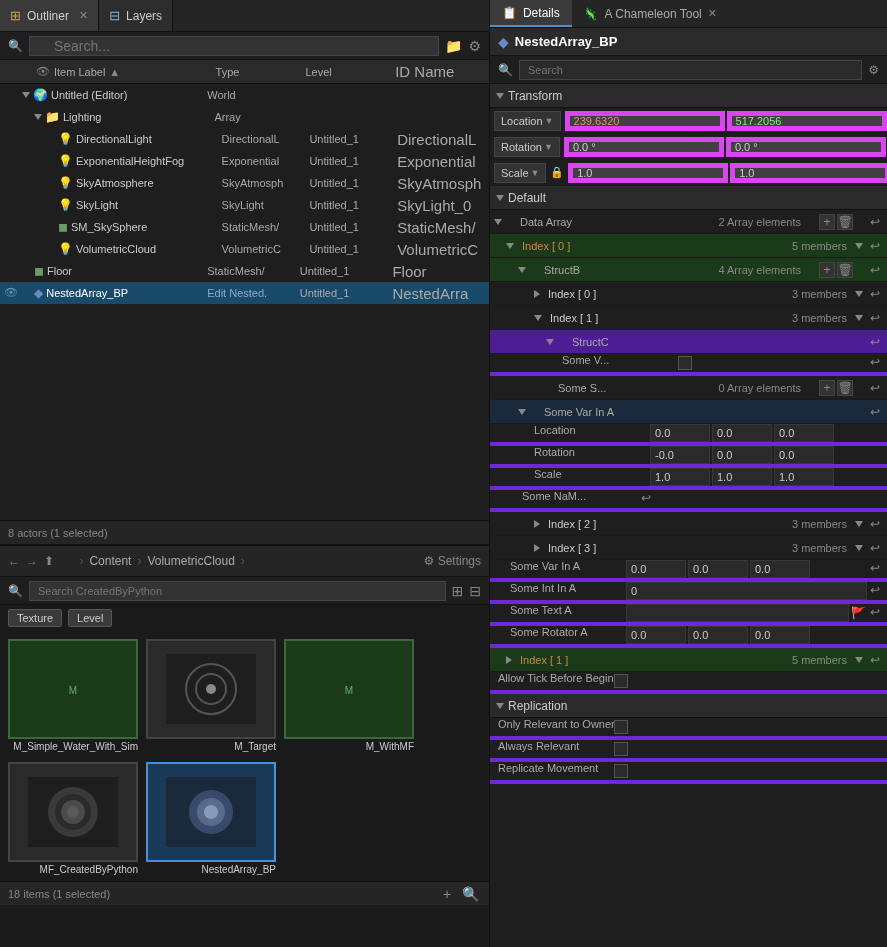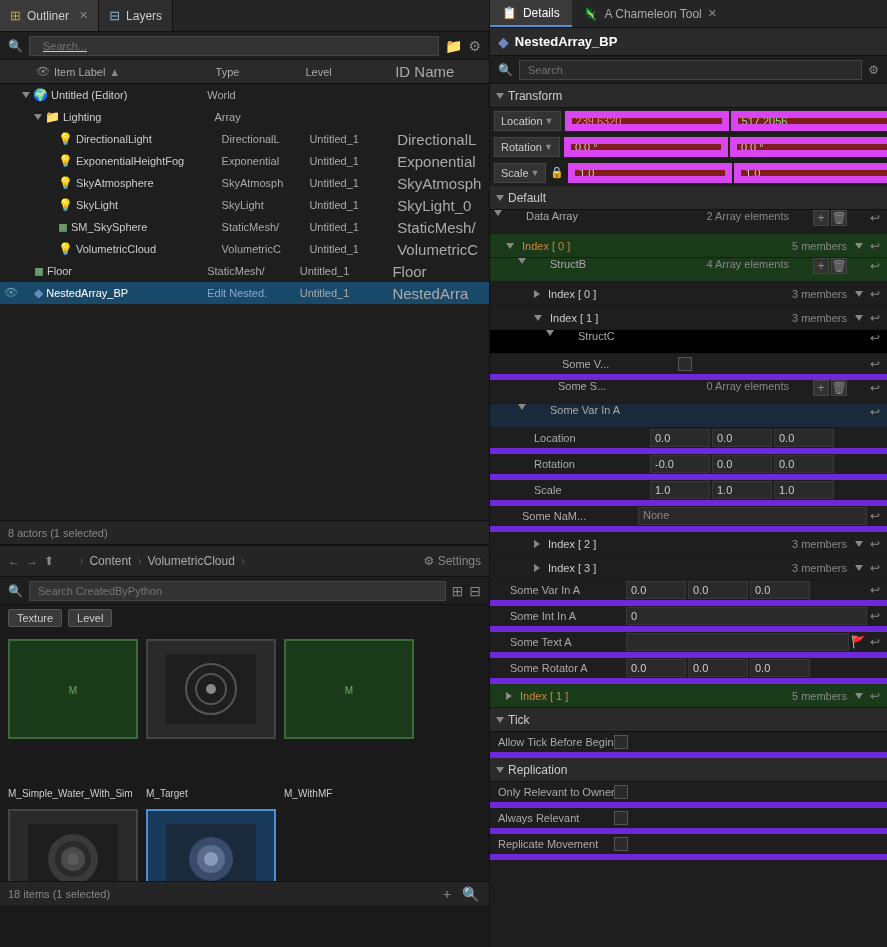"Search..." .search-input { font-size: 11px -> 14px; padding: 2px 13px -> 2px 24px; text-decoration: underline -> none }
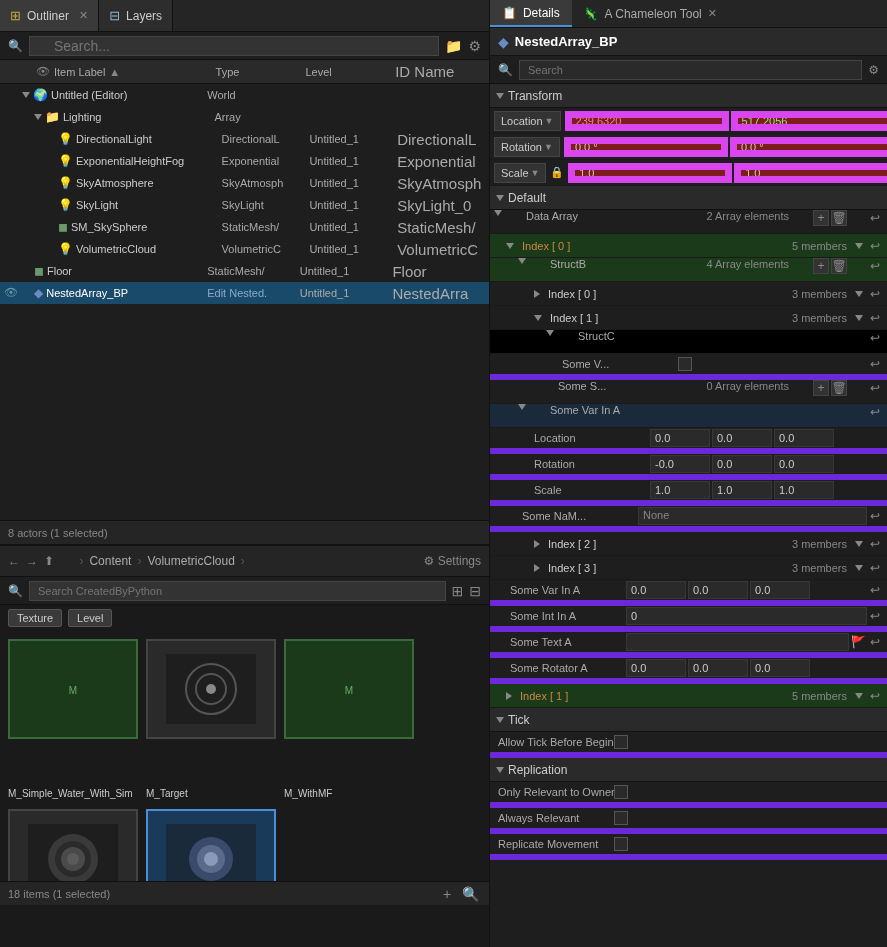"239.6320" .transform-field { background: #7f1d1d -> #404040; border: 7px solid #d946ef -> 5px solid #d946ef }
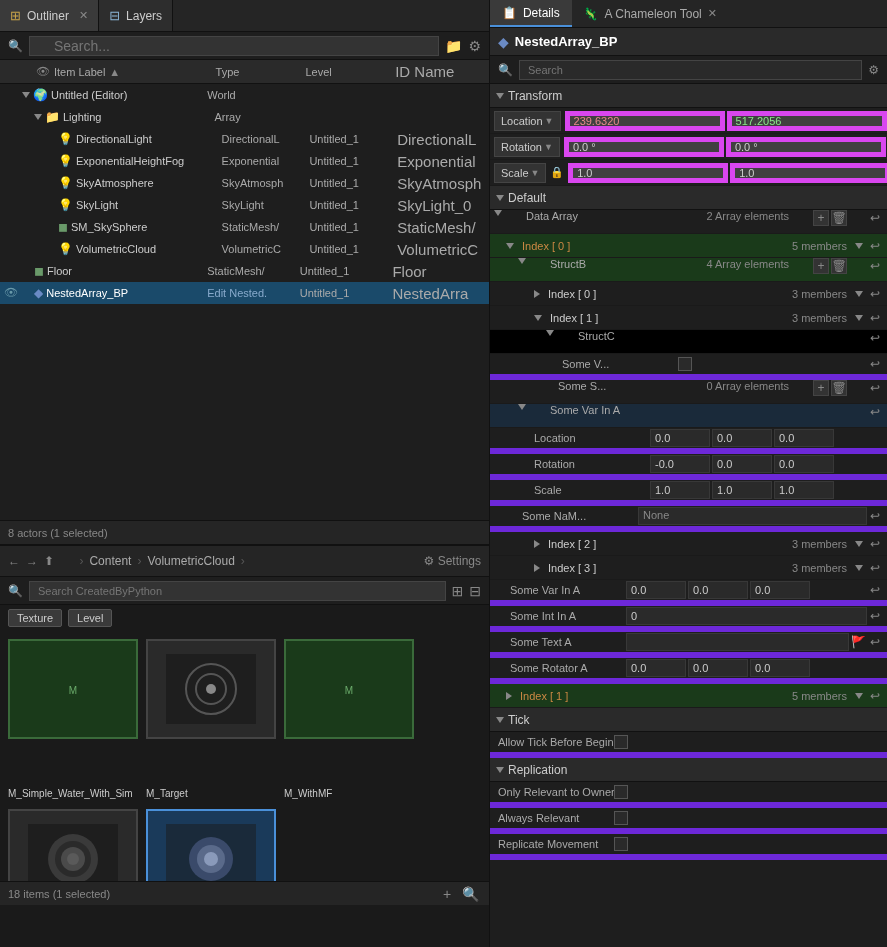"Data Array" .arr-row { align-items: flex-start -> center; gap: 20px -> 14px }
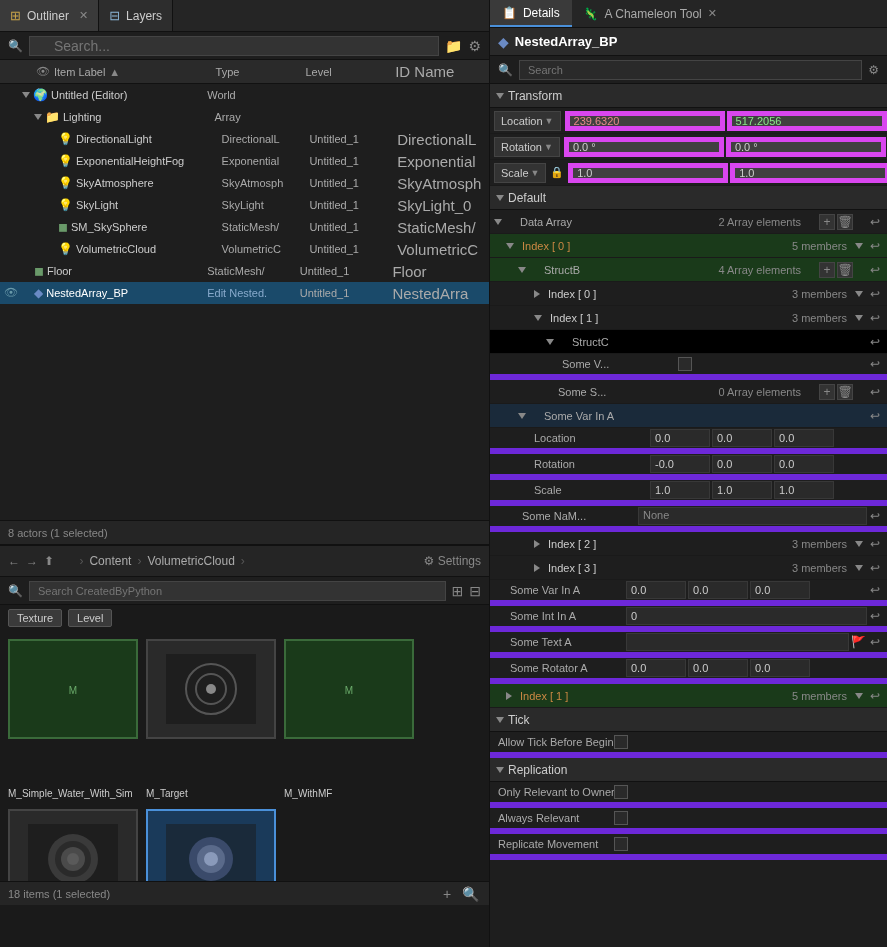"StructC" .row-highlight-teal { background: #000000 -> #4c1d95 }
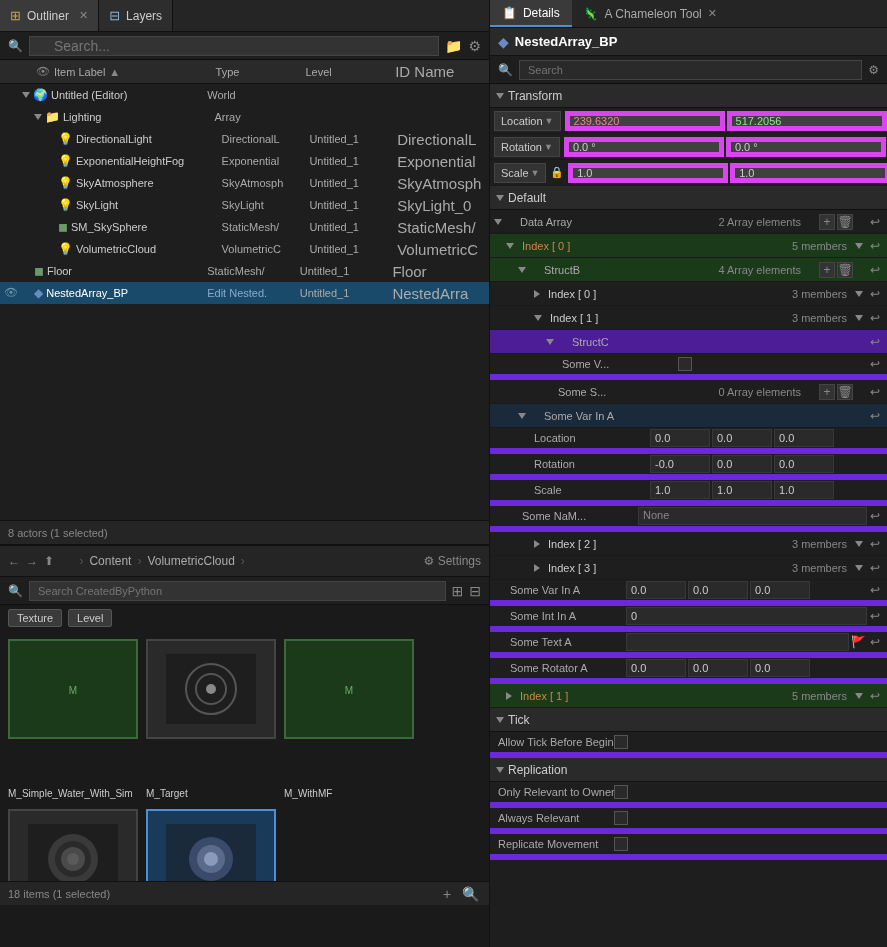"Some V..." .prop-row { align-items: center -> none; border-bottom: 6px solid #6d28d9 -> 4px solid #6d28d9; padding: 10px 4px -> 0 4px }
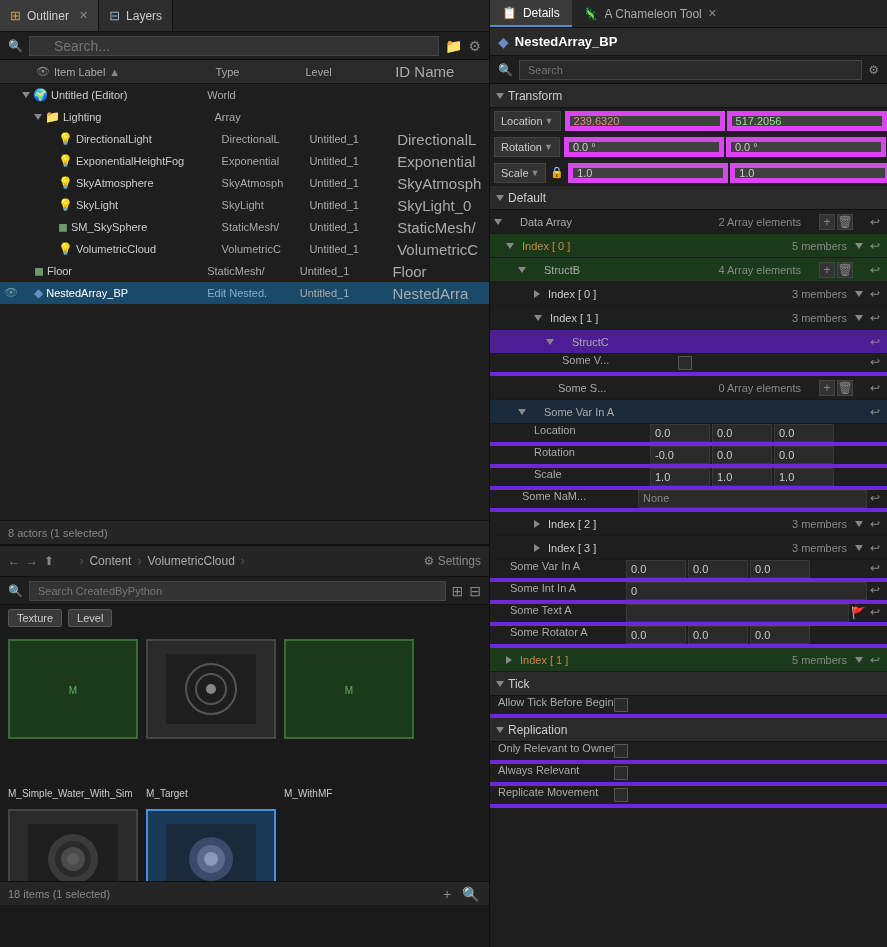"None" div.prop-value { html: <div> <span>None</span> </div> -> none }
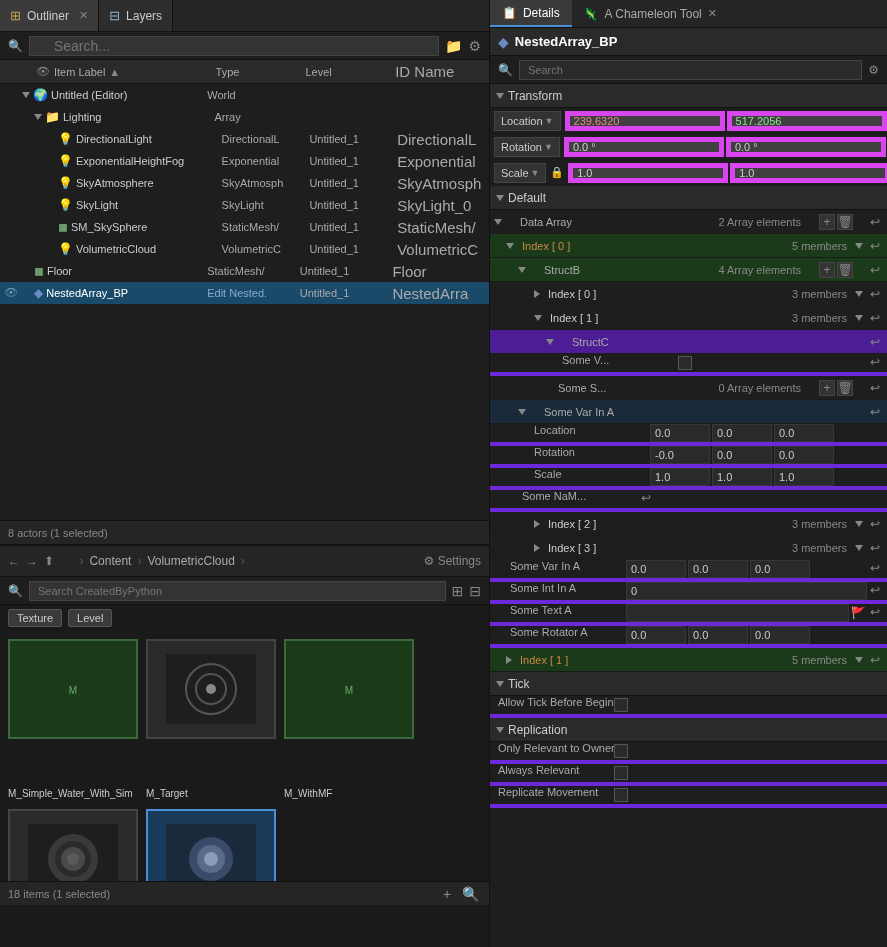"Tick" div.section-header { html: <div> <span></span> <span>Tick</span> </div> -> none }
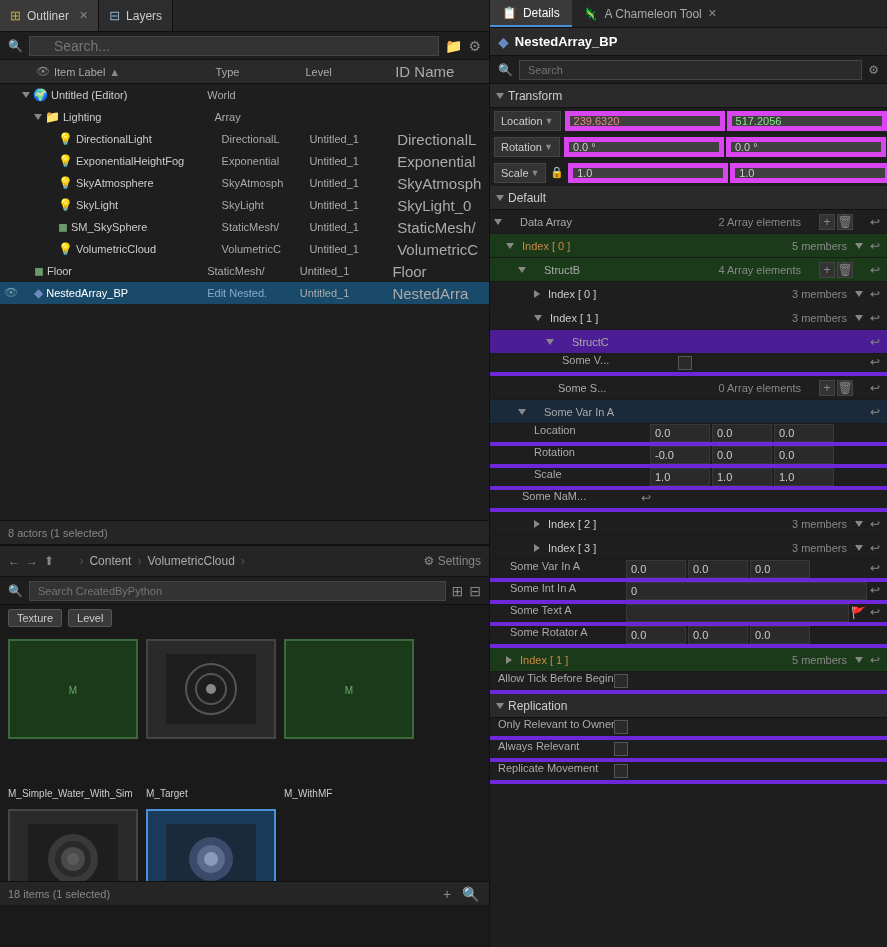"M_Simple_Water_With_Sim" .asset-label { margin-top: 47px -> none; text-align: left -> right }
